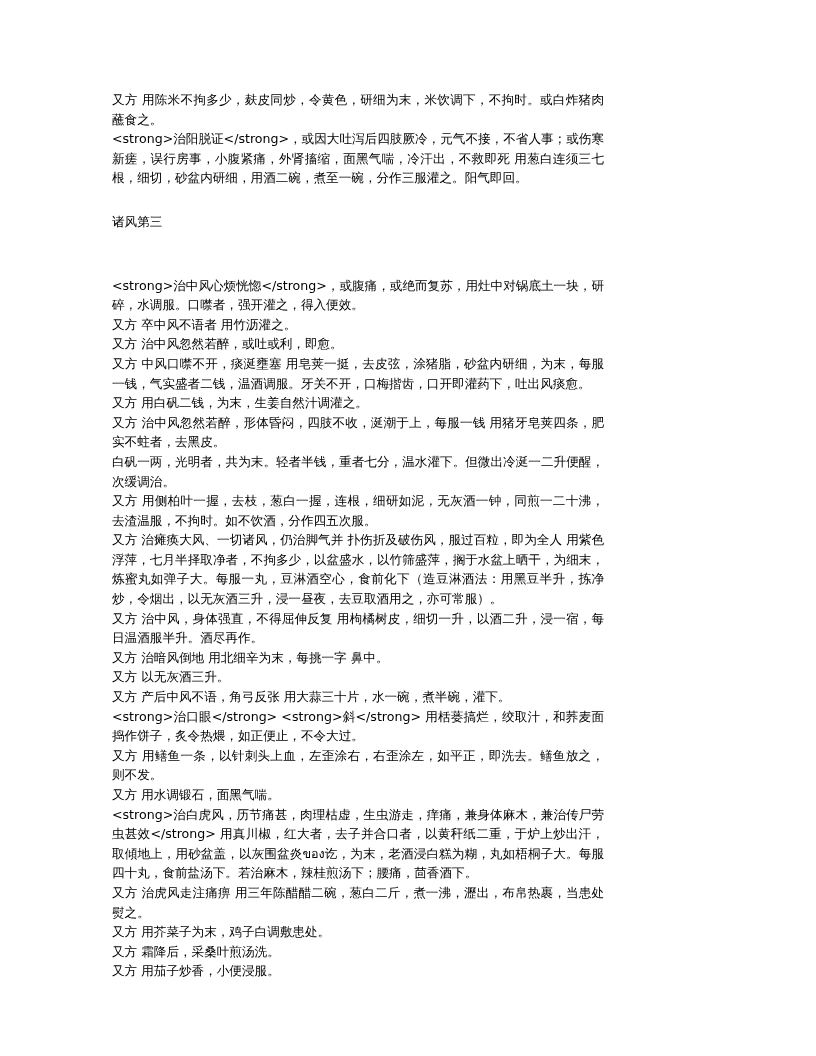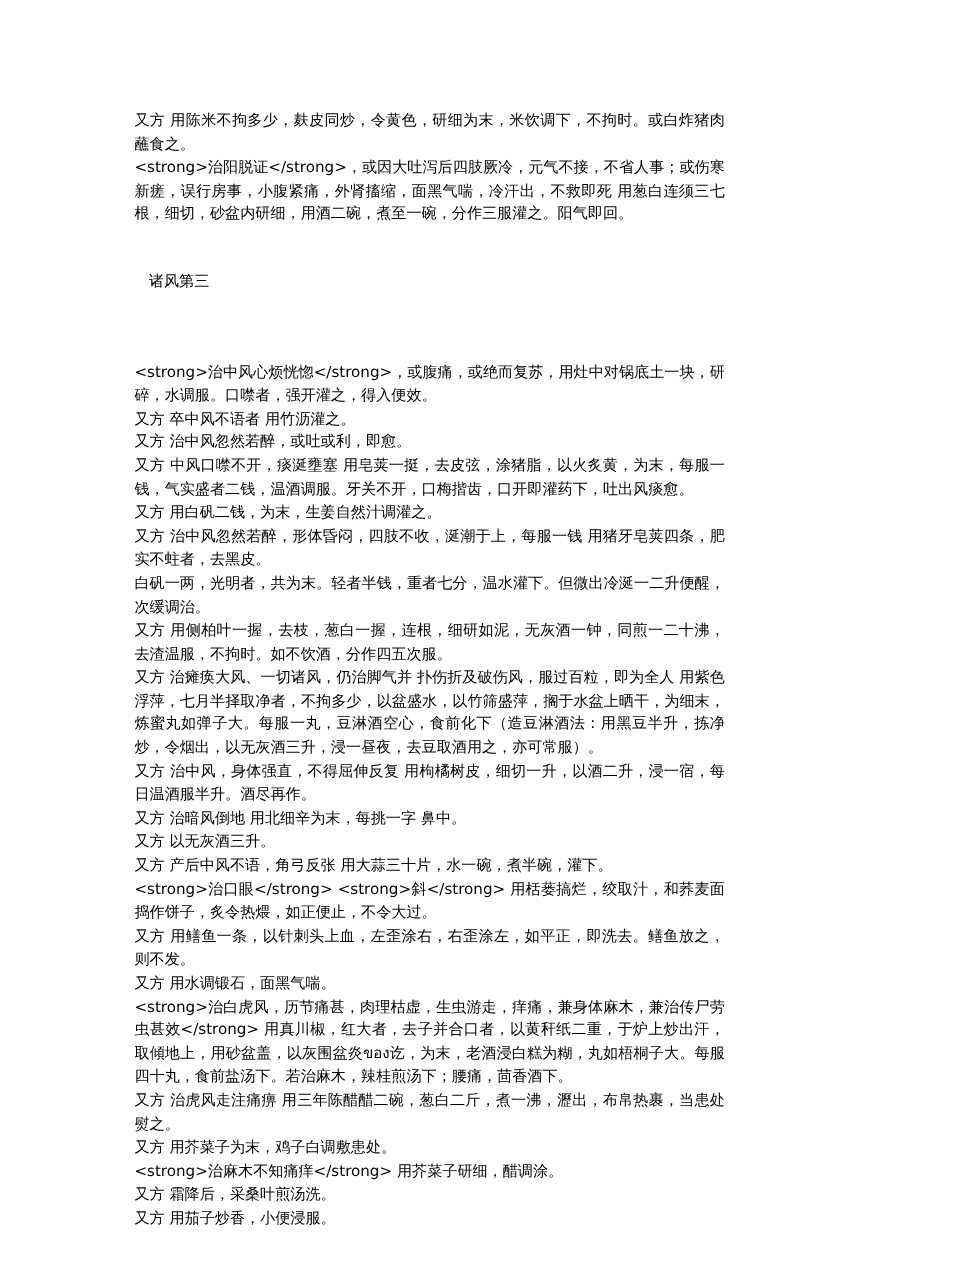"诸风第三" .section-heading { margin: 12px -> 0 }
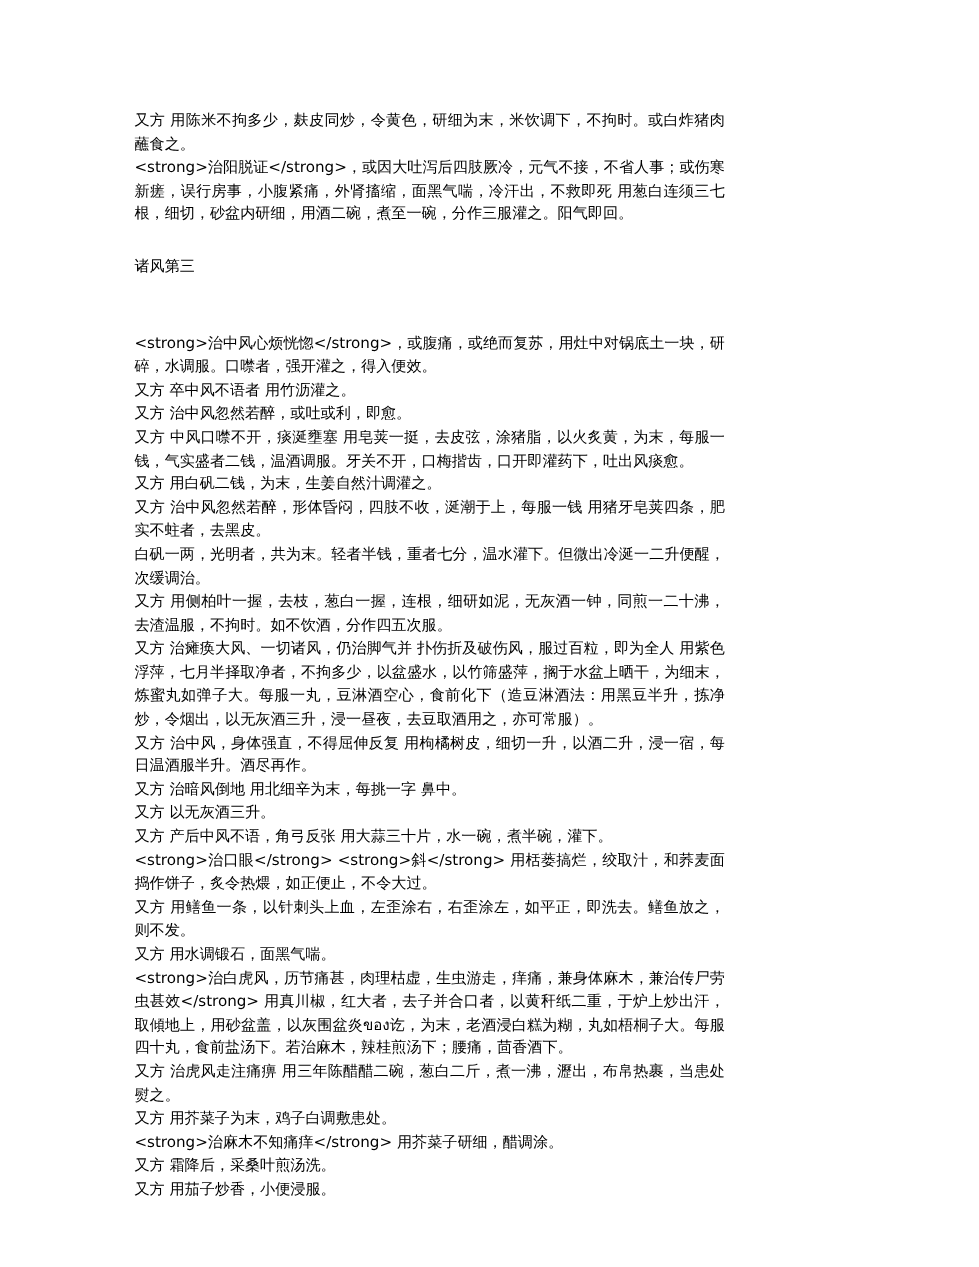"又方 中风口噤不开，痰涎壅塞" p.line { text: 以火炙黄 -> 砂盆内研细 }
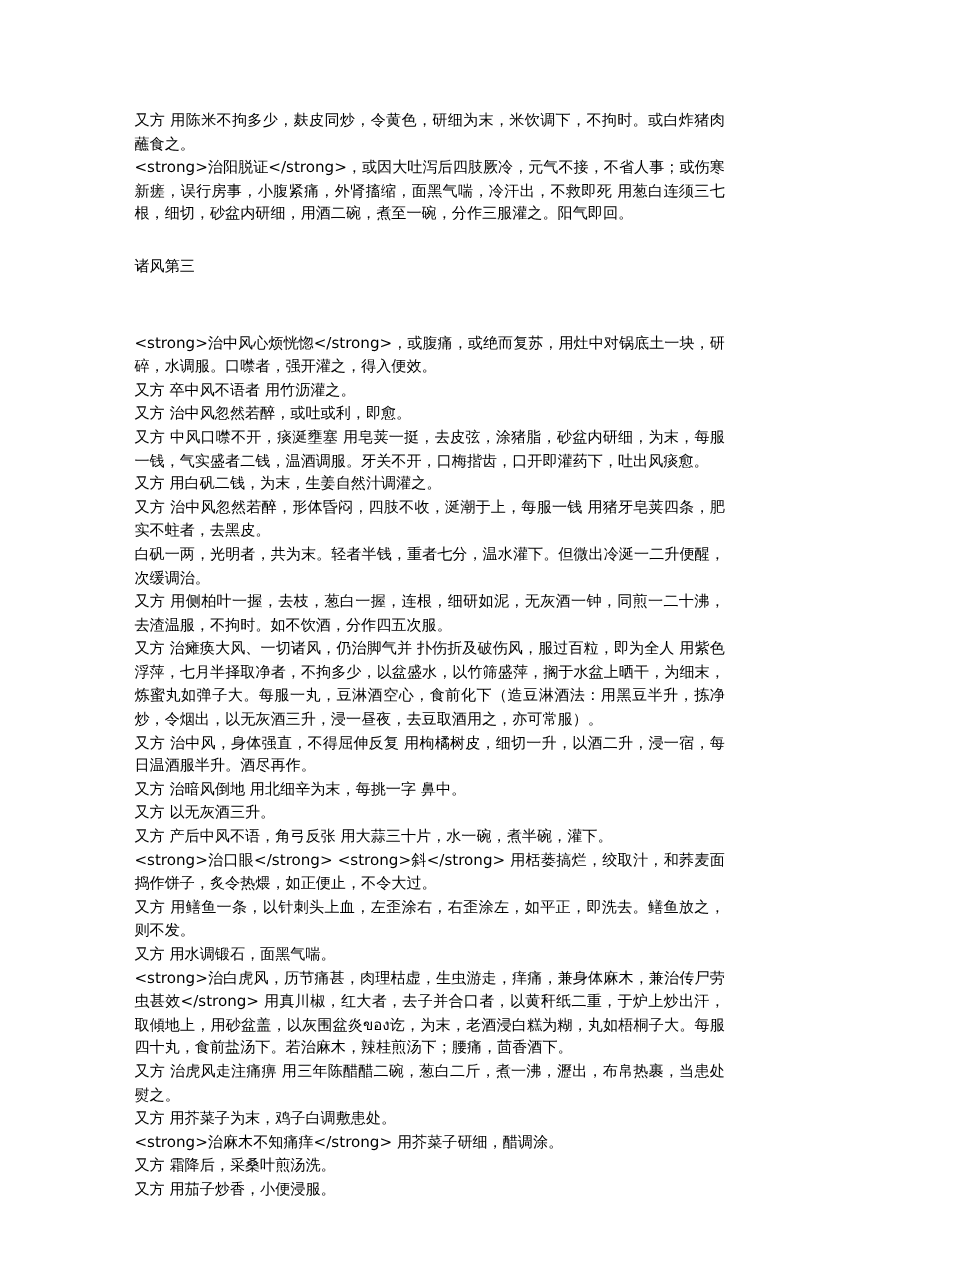"<strong>治麻木不知痛痒</strong> 用芥菜子研细，醋调涂。" p.line { html: <p>&lt;strong&gt;治麻木不知痛痒&lt;/strong&gt; 用芥菜子研细，醋调涂。</p> -> none }
